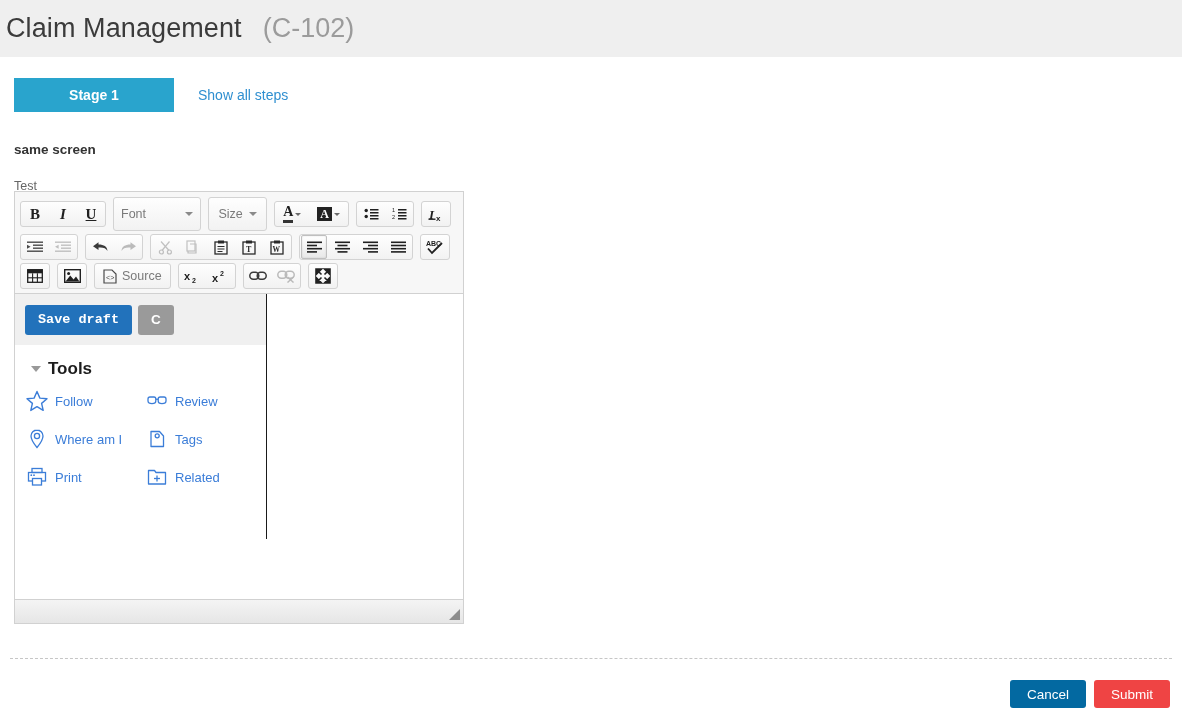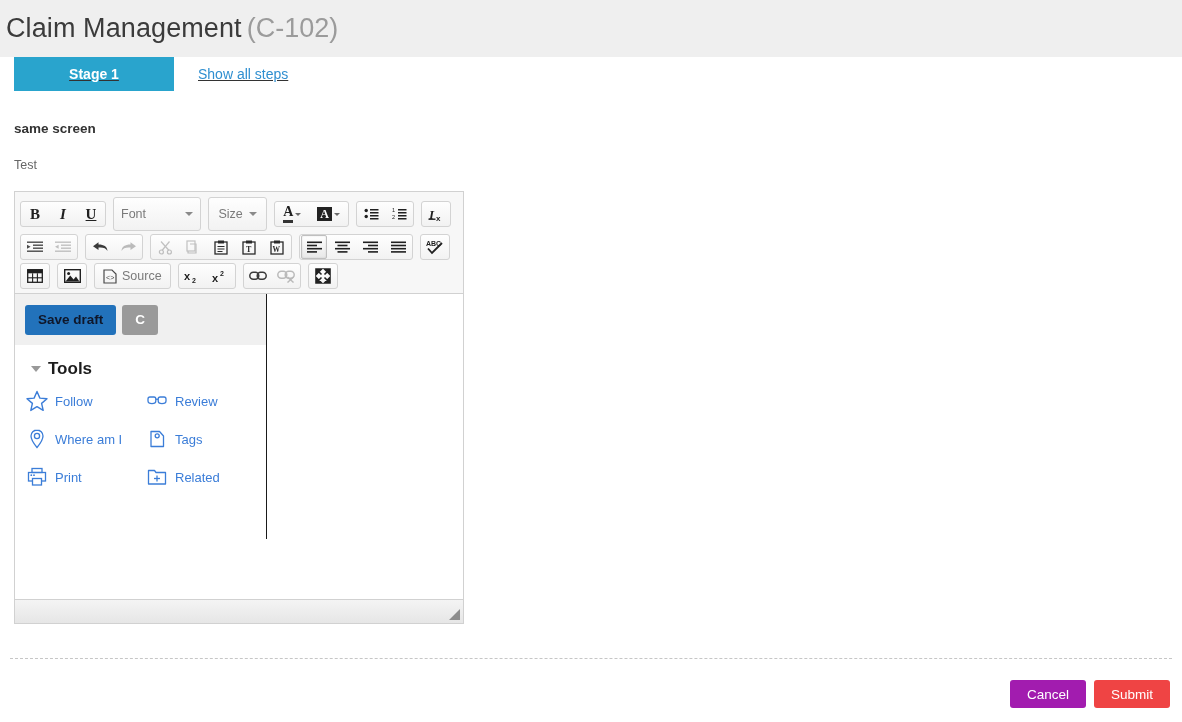"(C-102)" .page-title-code { margin-left: 5px -> 21px }
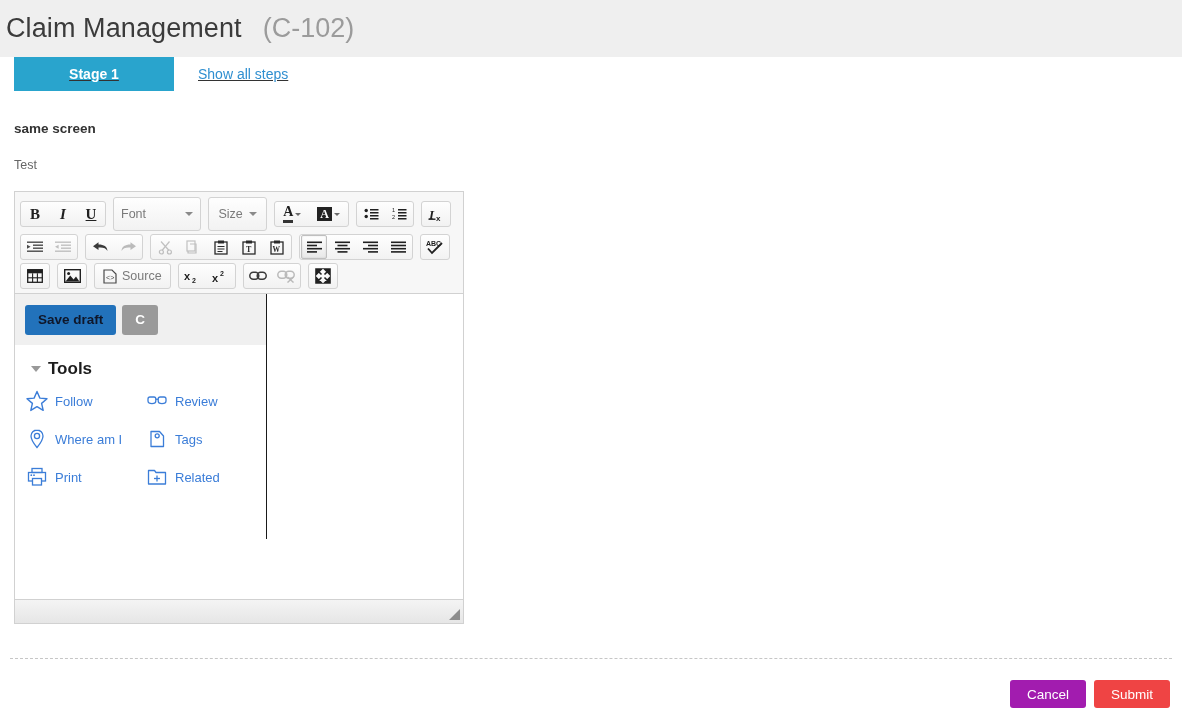"Stage 1" .stage-row { padding: 0 0 0 14px -> 21px 0 0 14px; text-decoration: underline -> none }
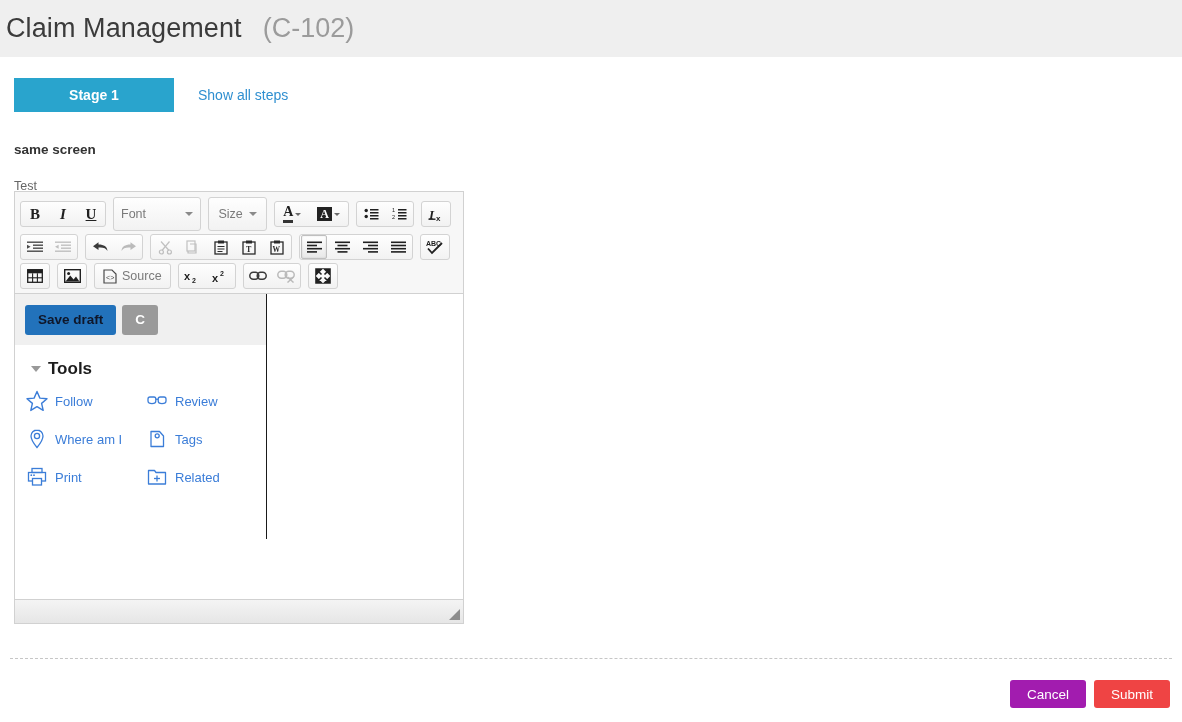"Save draft" .btn-primary { color: #0f172a -> #ffffff; font-family: Liberation Sans, sans-serif -> Liberation Mono, monospace }
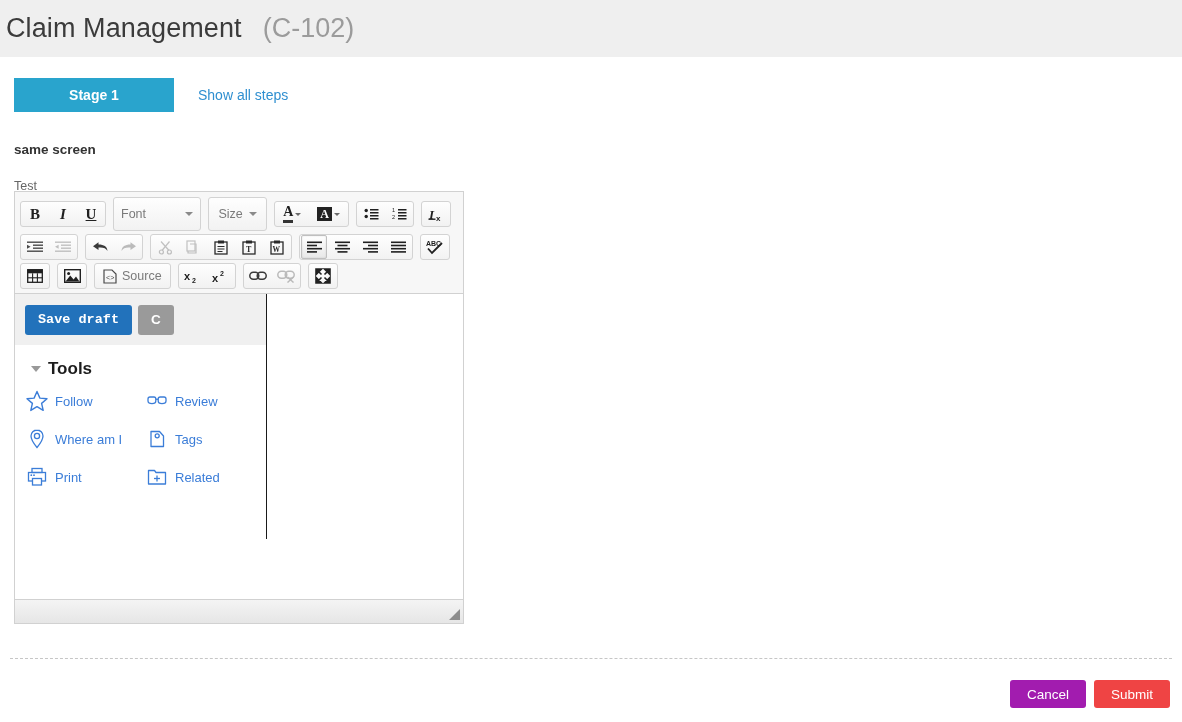"Cancel" .btn-cancel { background: #a21caf -> #0369a1 }
